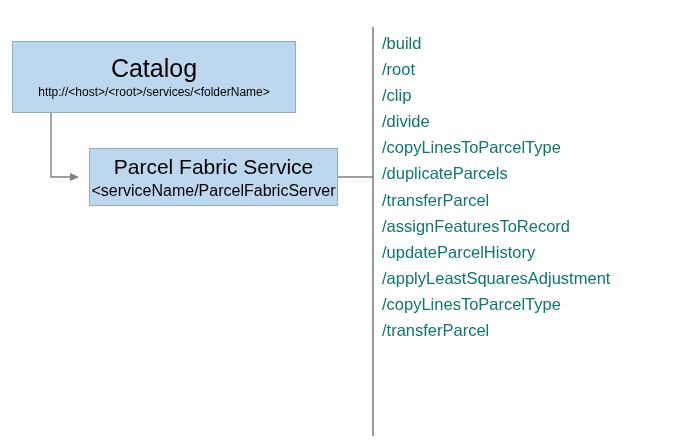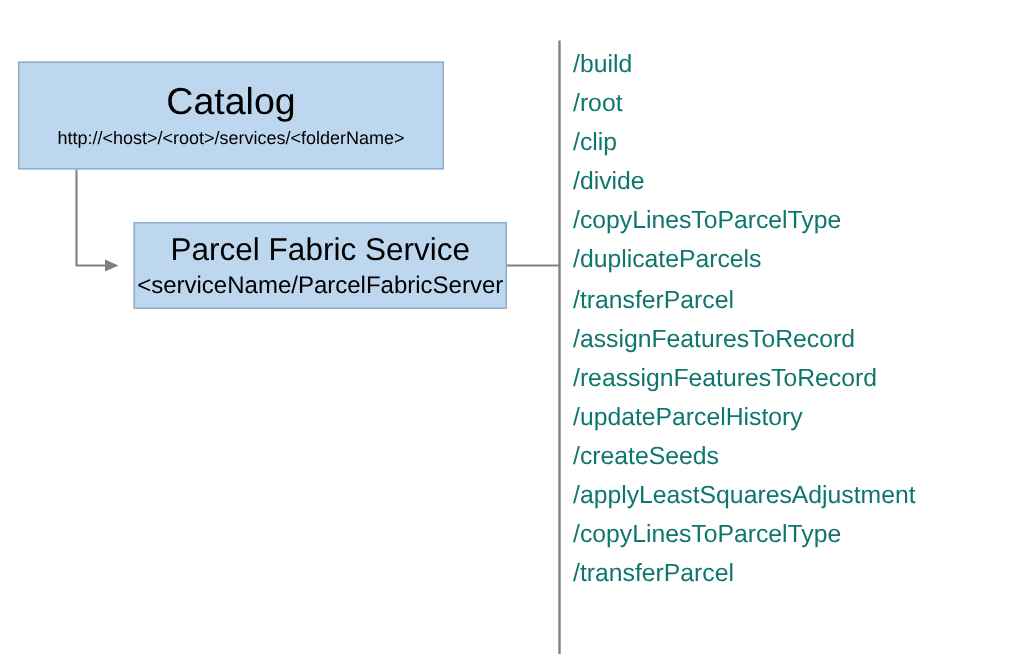"/reassignFeaturesToRecord" div.op-item { html: <div>/reassignFeaturesToRecord</div> -> none }
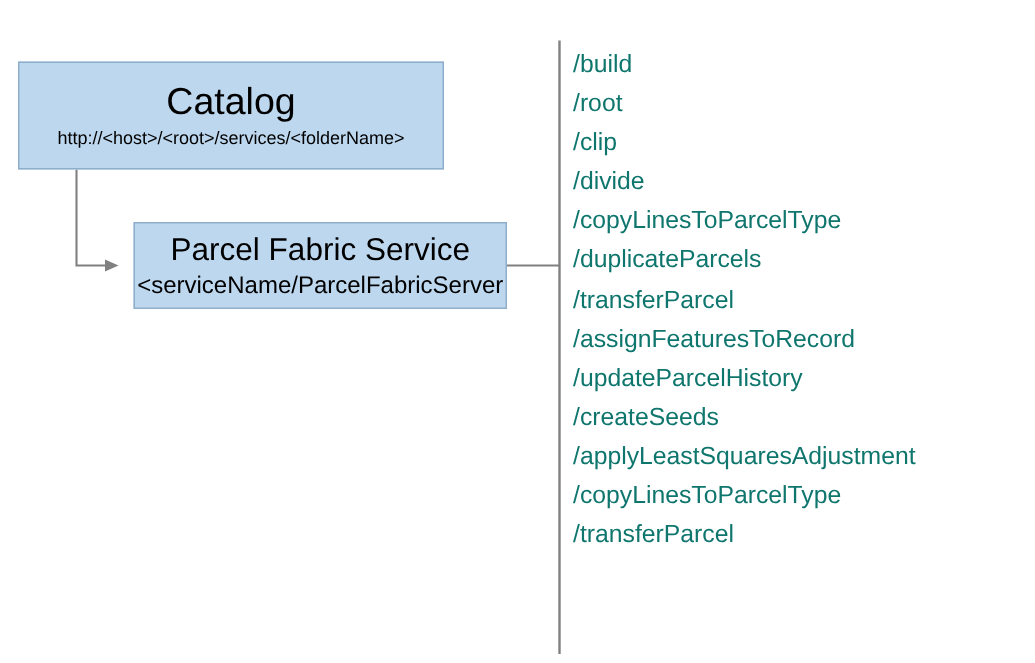"/createSeeds" div.op-item { html: <div>/createSeeds</div> -> none }
